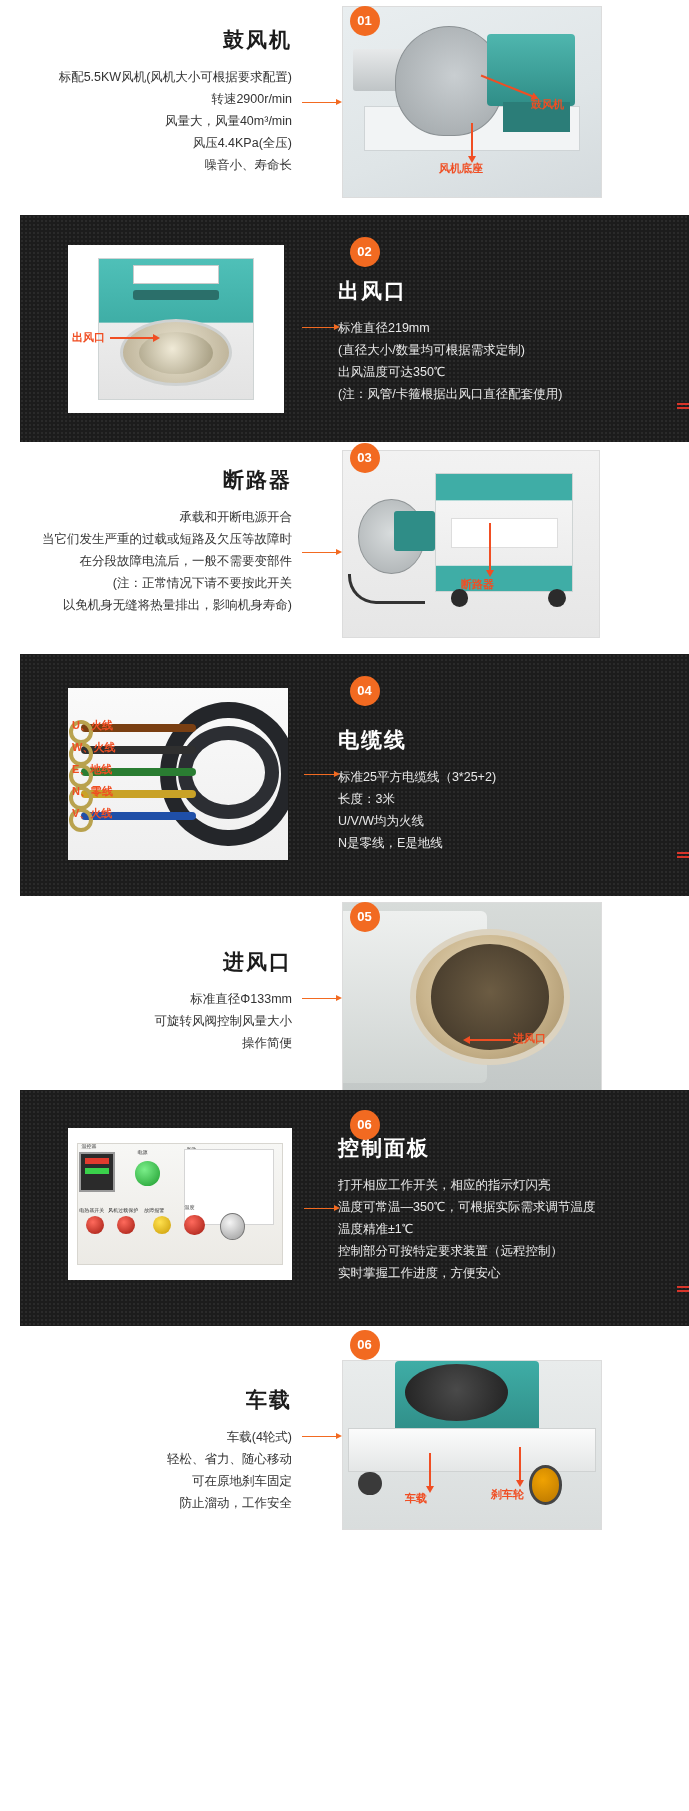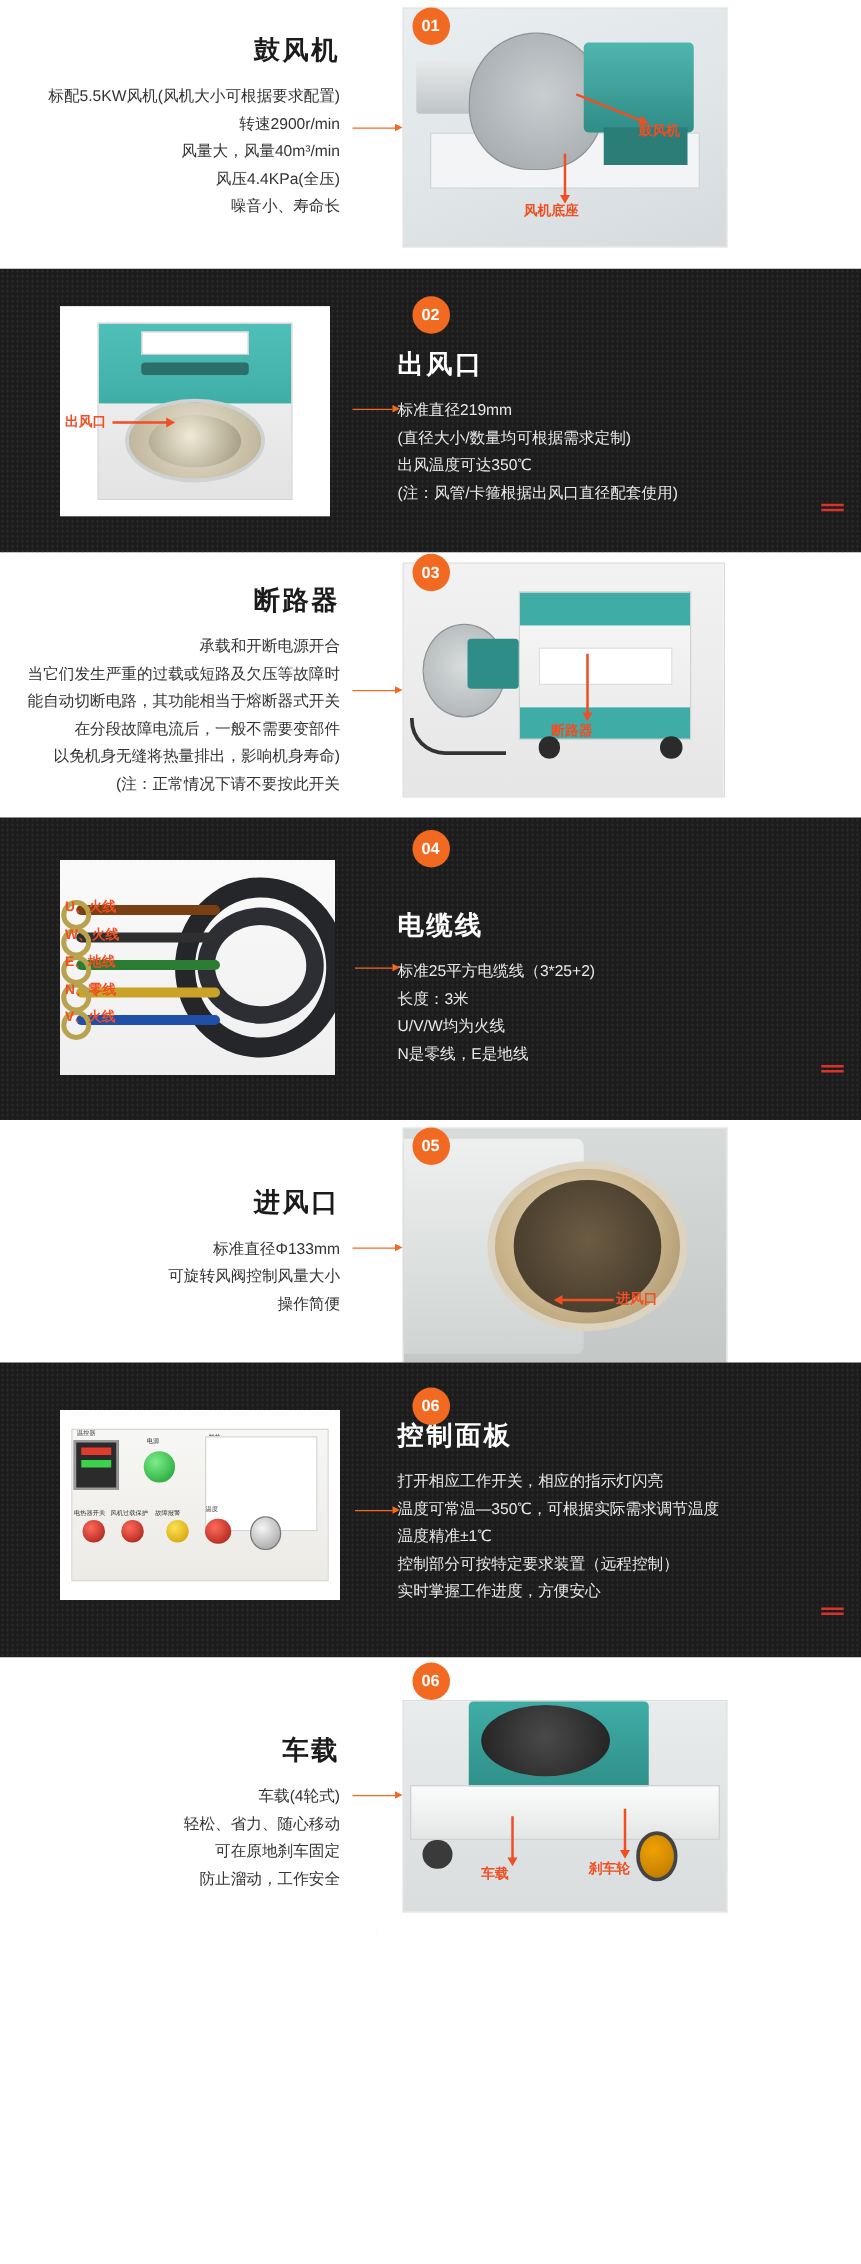"01" .page { padding-left: none -> 20px }
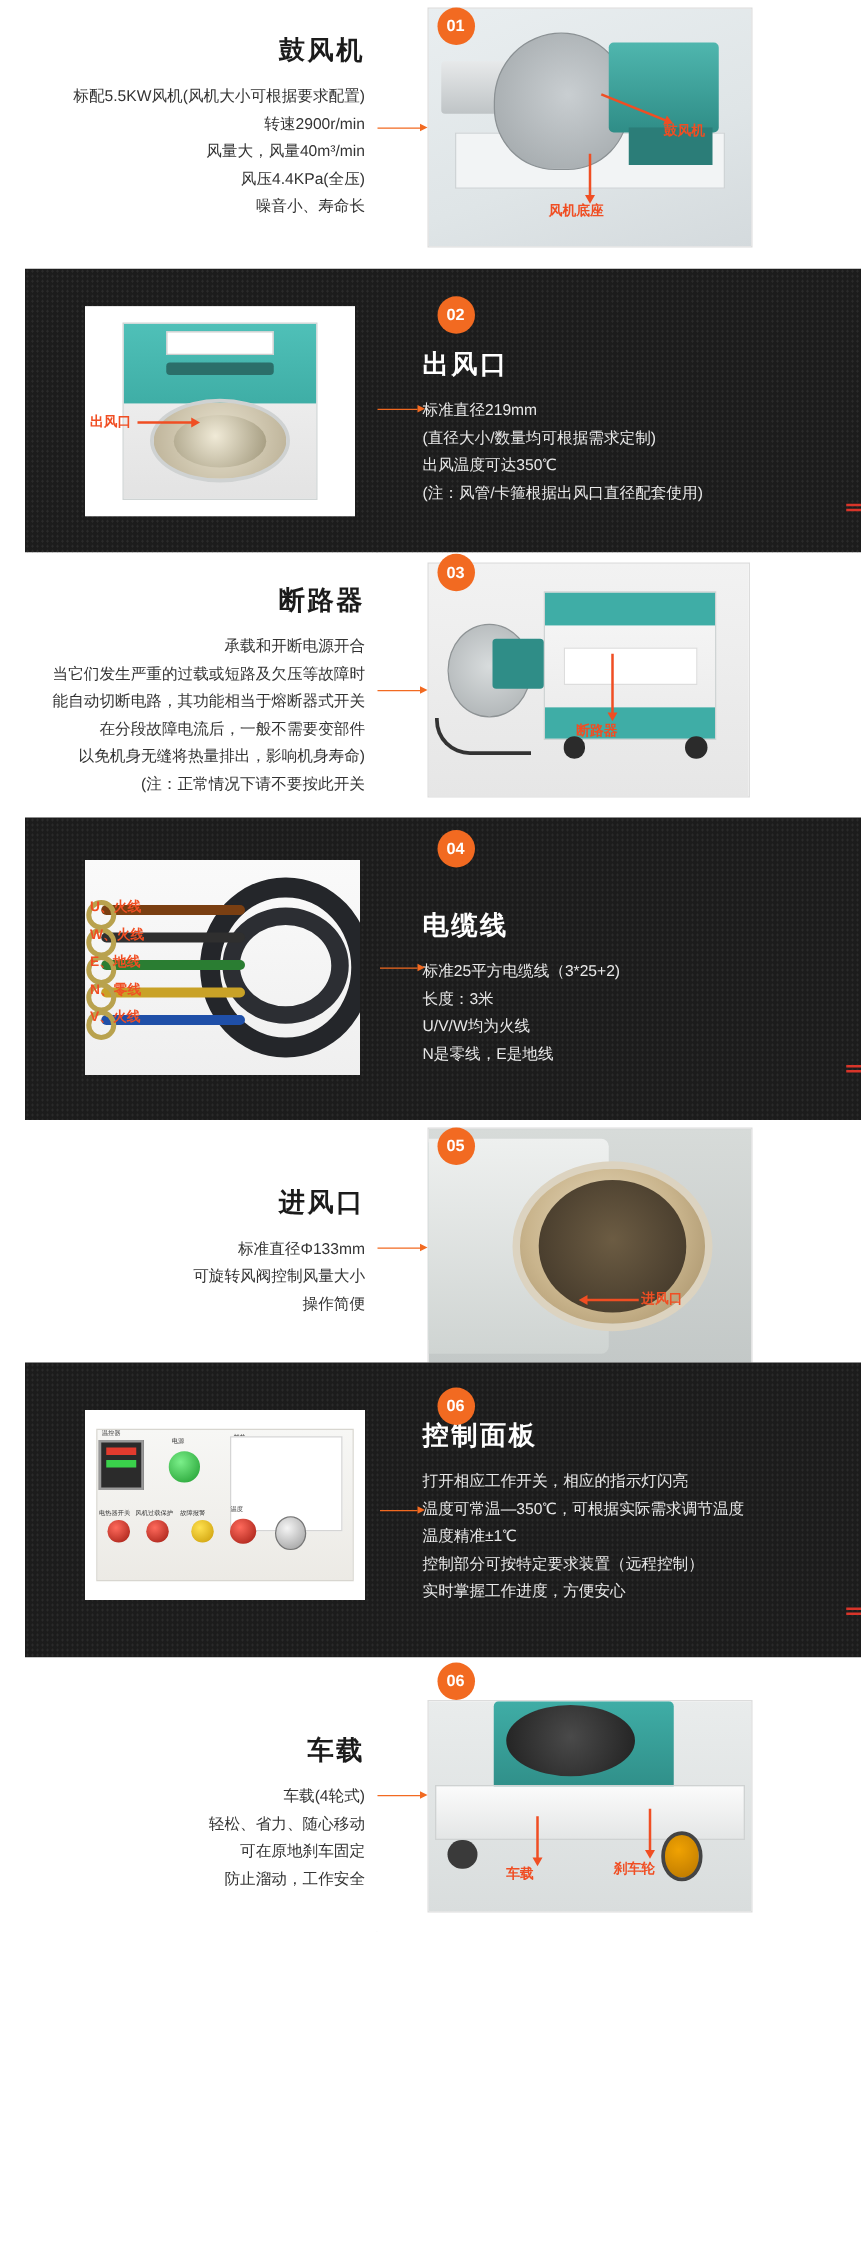"能自动切断电路，其功能相当于熔断器式开关" div.line { html: <div>能自动切断电路，其功能相当于熔断器式开关</div> -> none }
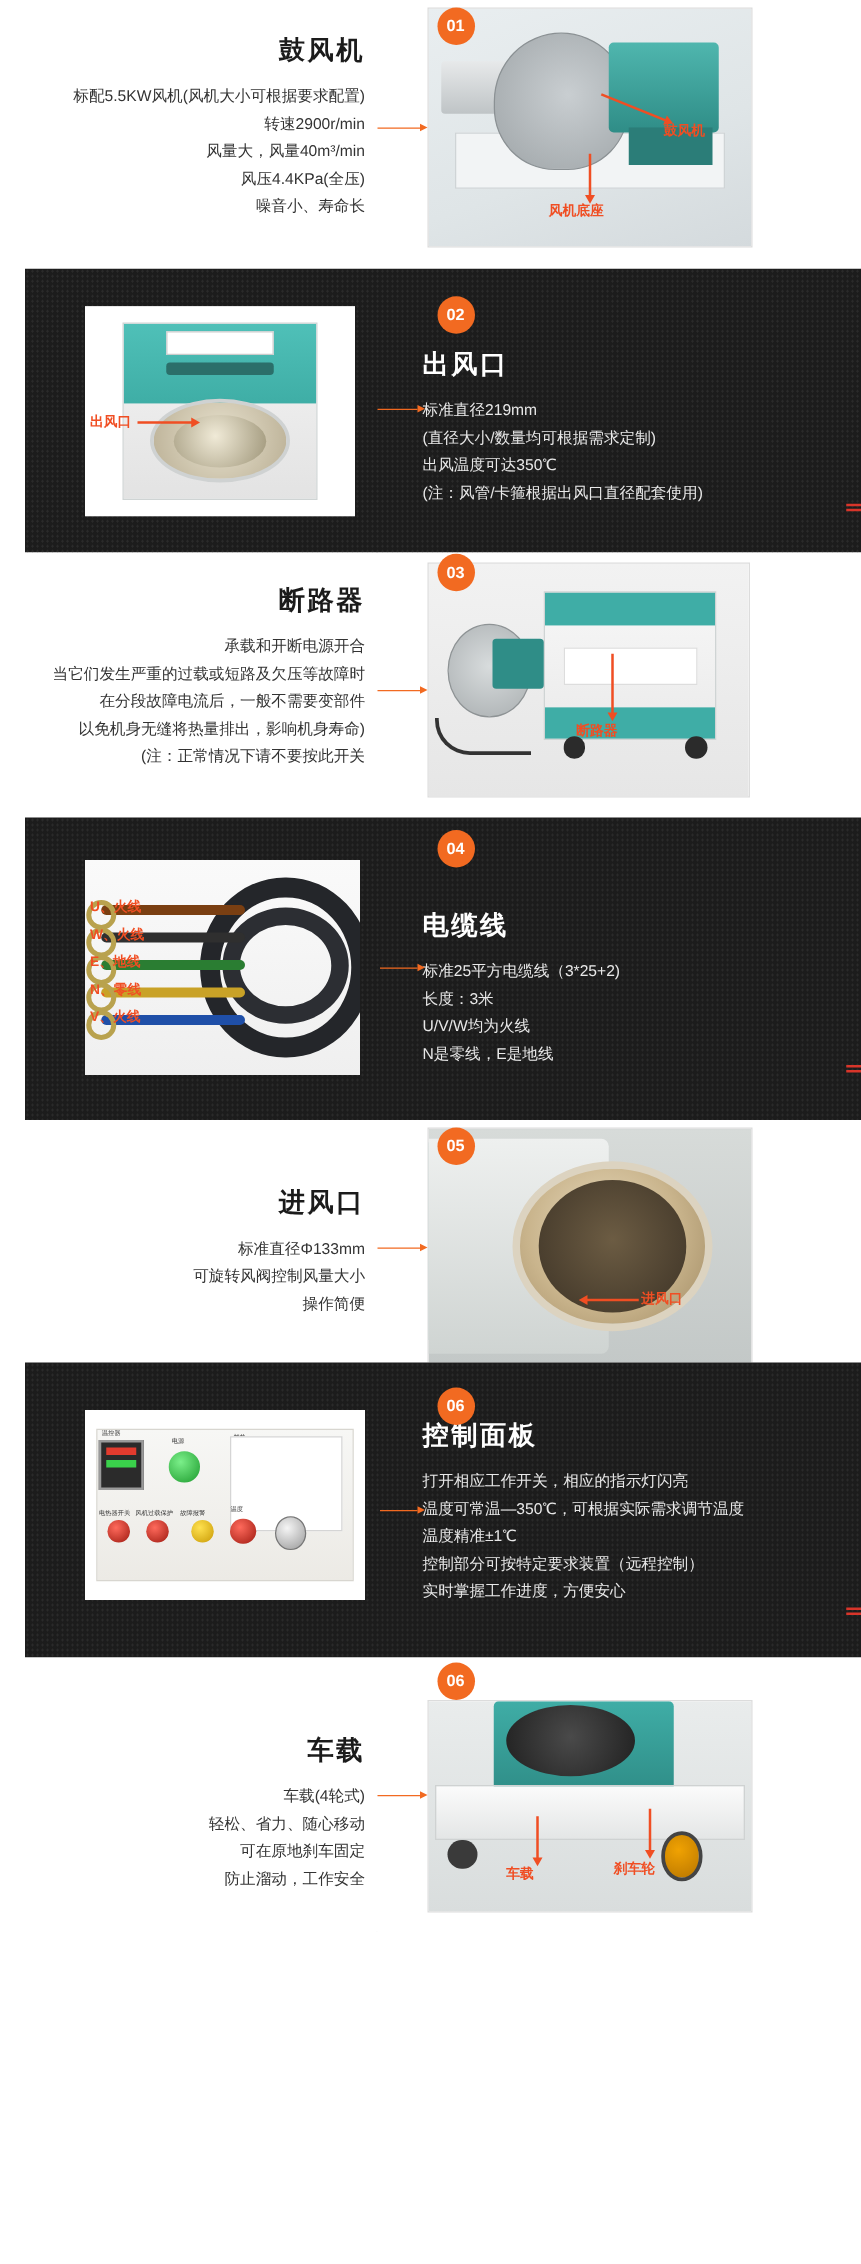"以免机身无缝将热量排出，影响机身寿命)" div.line { order: before "(注：正常情况下请不要按此开关" -> after "(注：正常情况下请不要按此开关" }
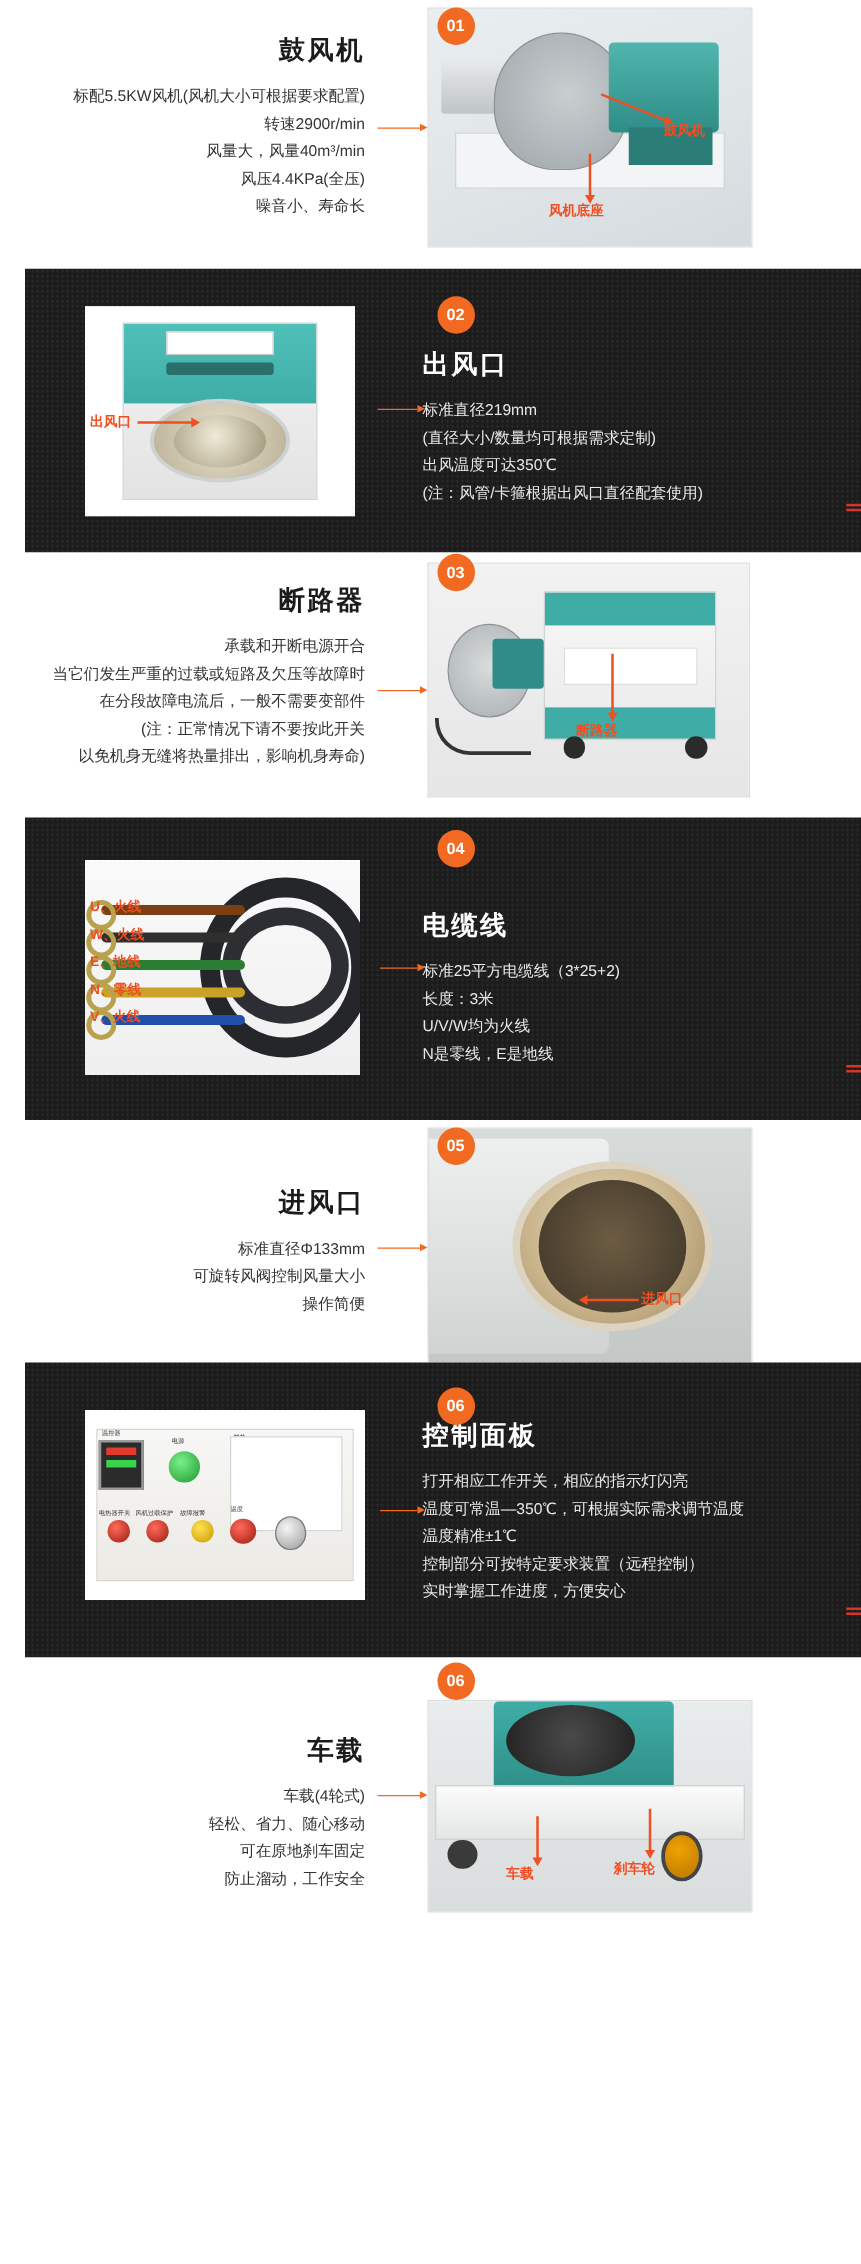"04" div.badge { top: 10px -> 22px }
